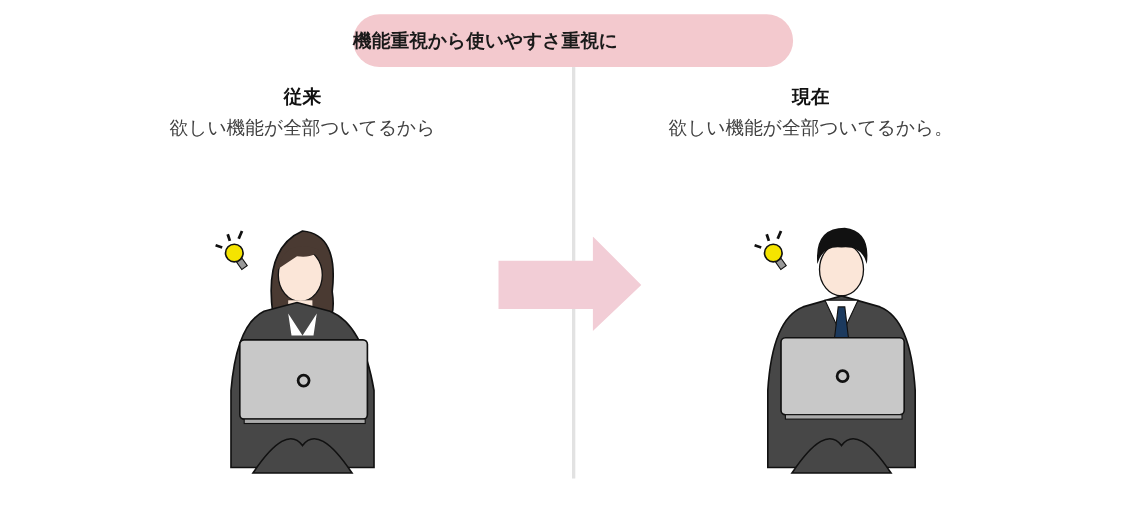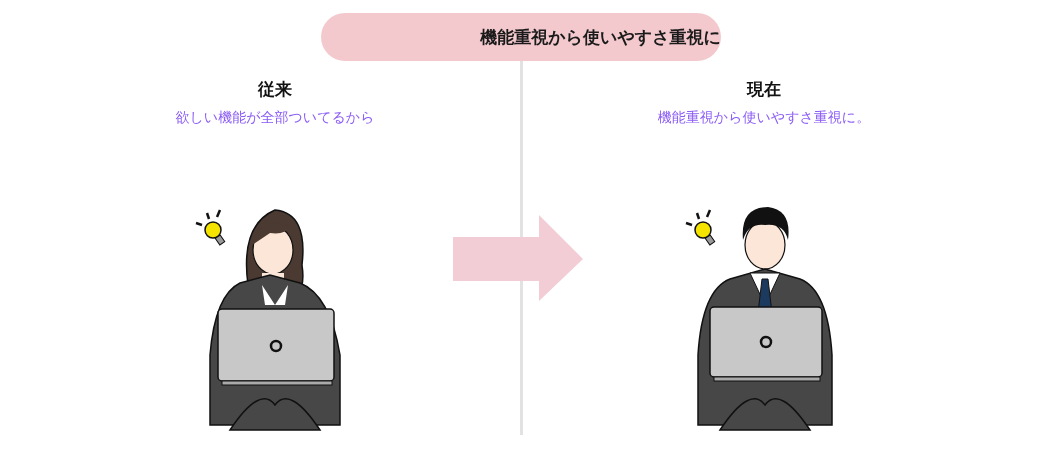"機能重視から使いやすさ重視に" .pill { justify-content: flex-end -> flex-start }
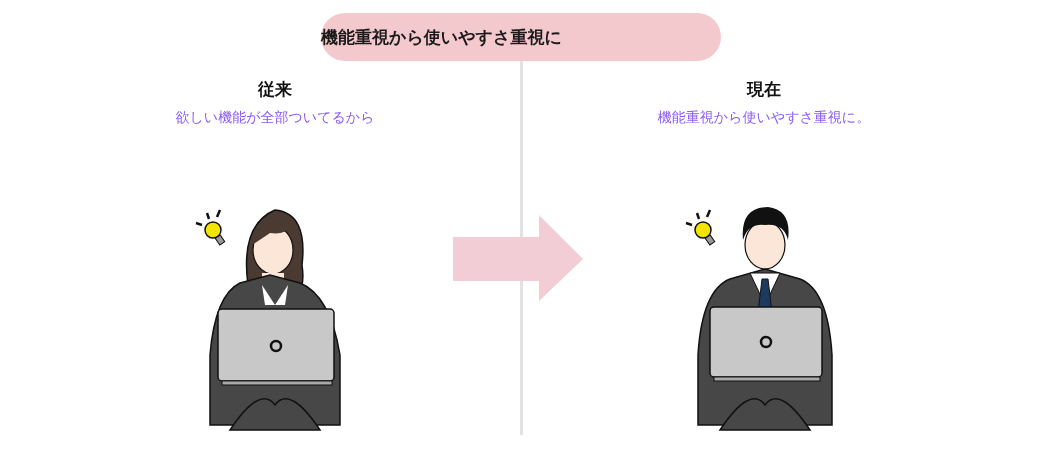"従来" .col { font-family: none -> Liberation Serif, serif }
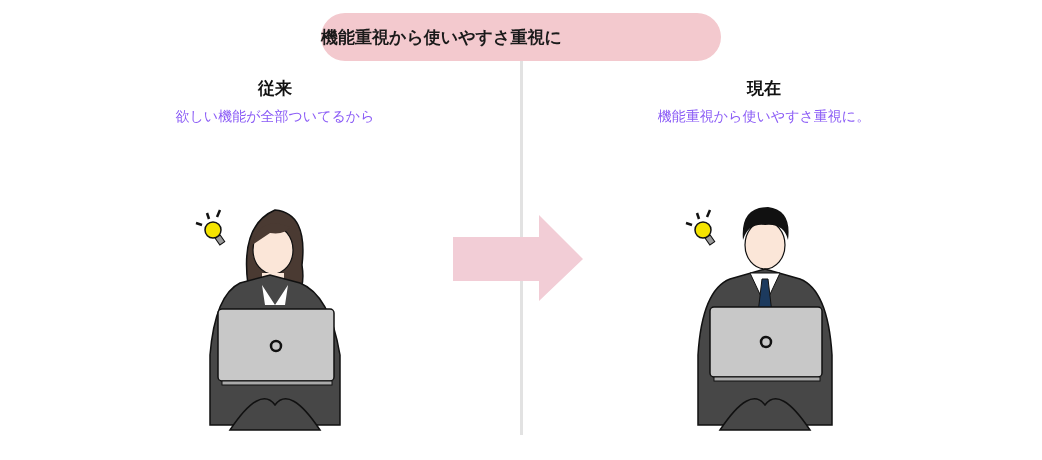"現在" #right-col { left: 559px -> 532px }
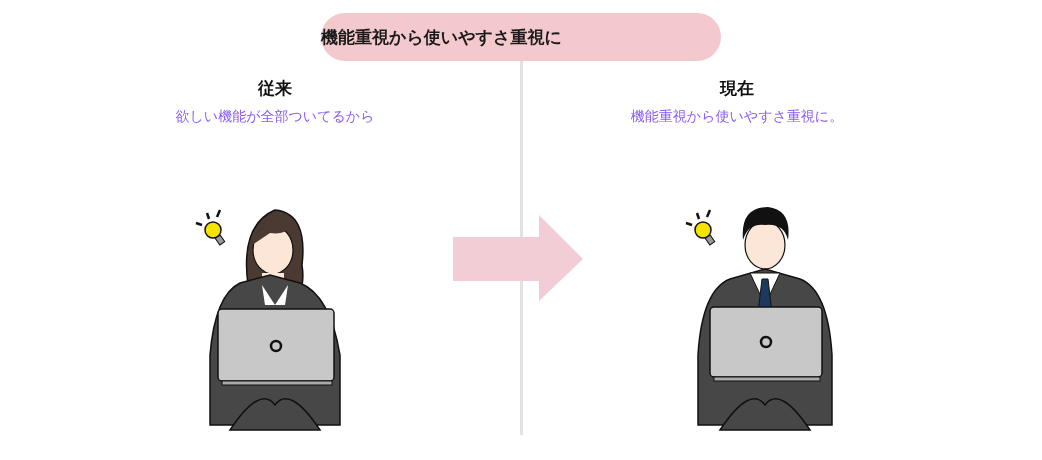"欲しい機能が全部ついてるから" .col .line { color: #8b5cf6 -> #404040; font-size: 14px -> 17px }
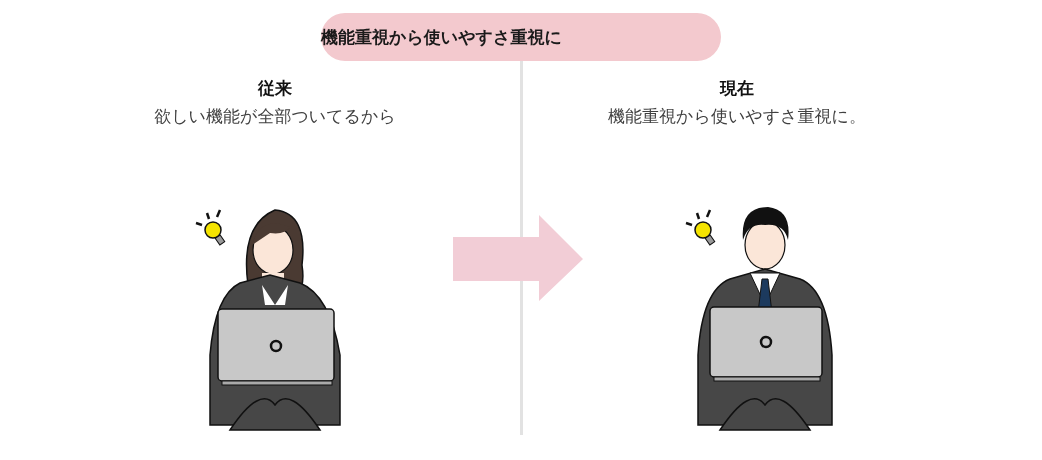"機能重視から使いやすさ重視に。" div.line { text: 機能重視から使いやすさ重視に -> 欲しい機能が全部ついてるから }
